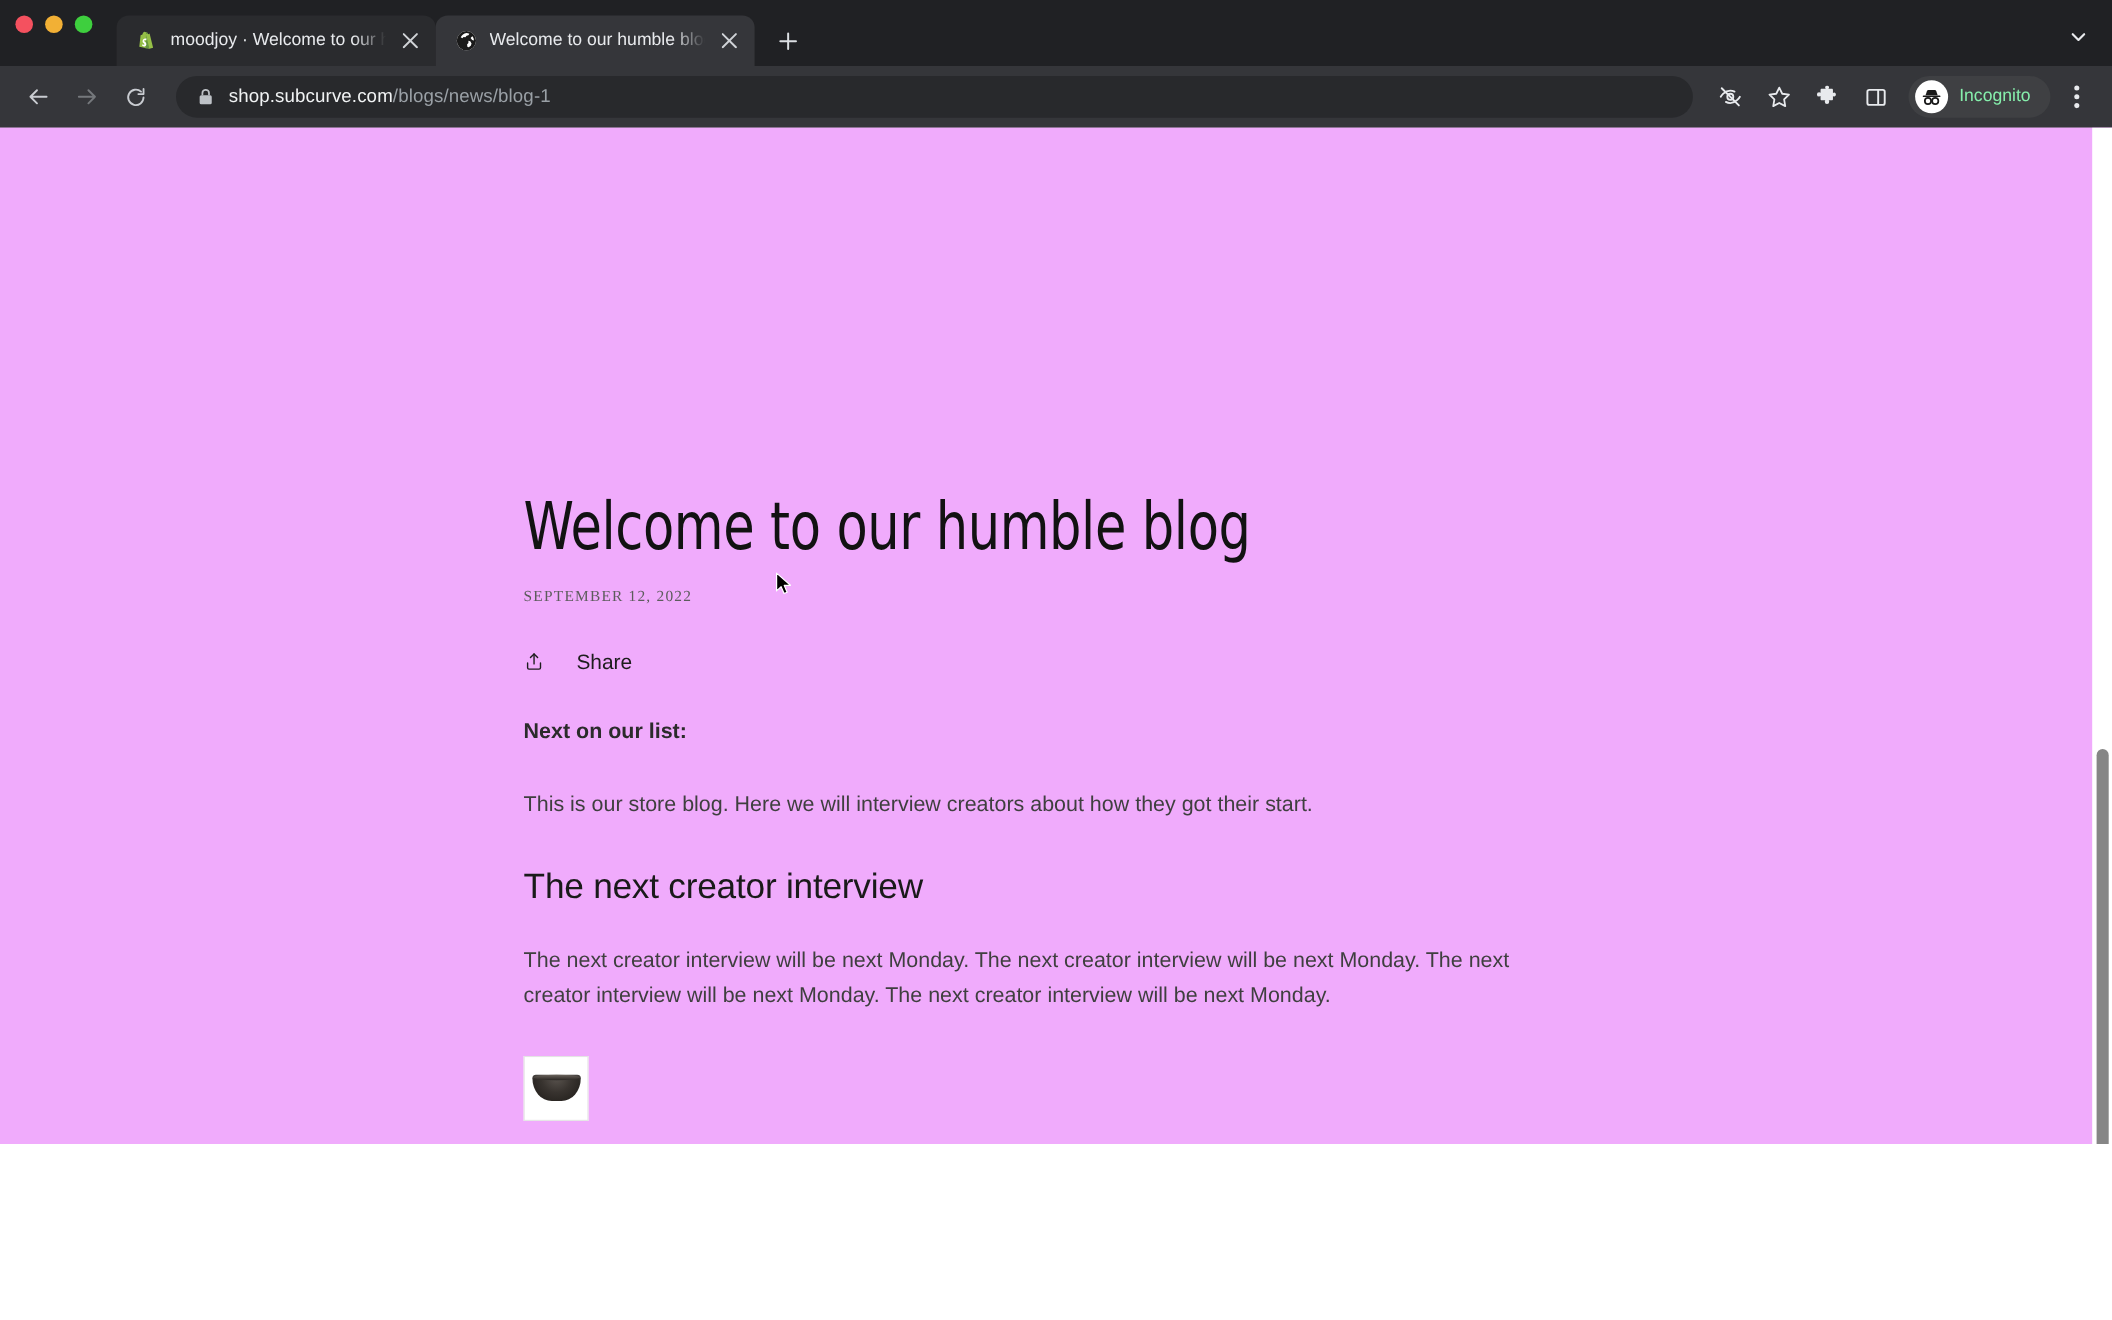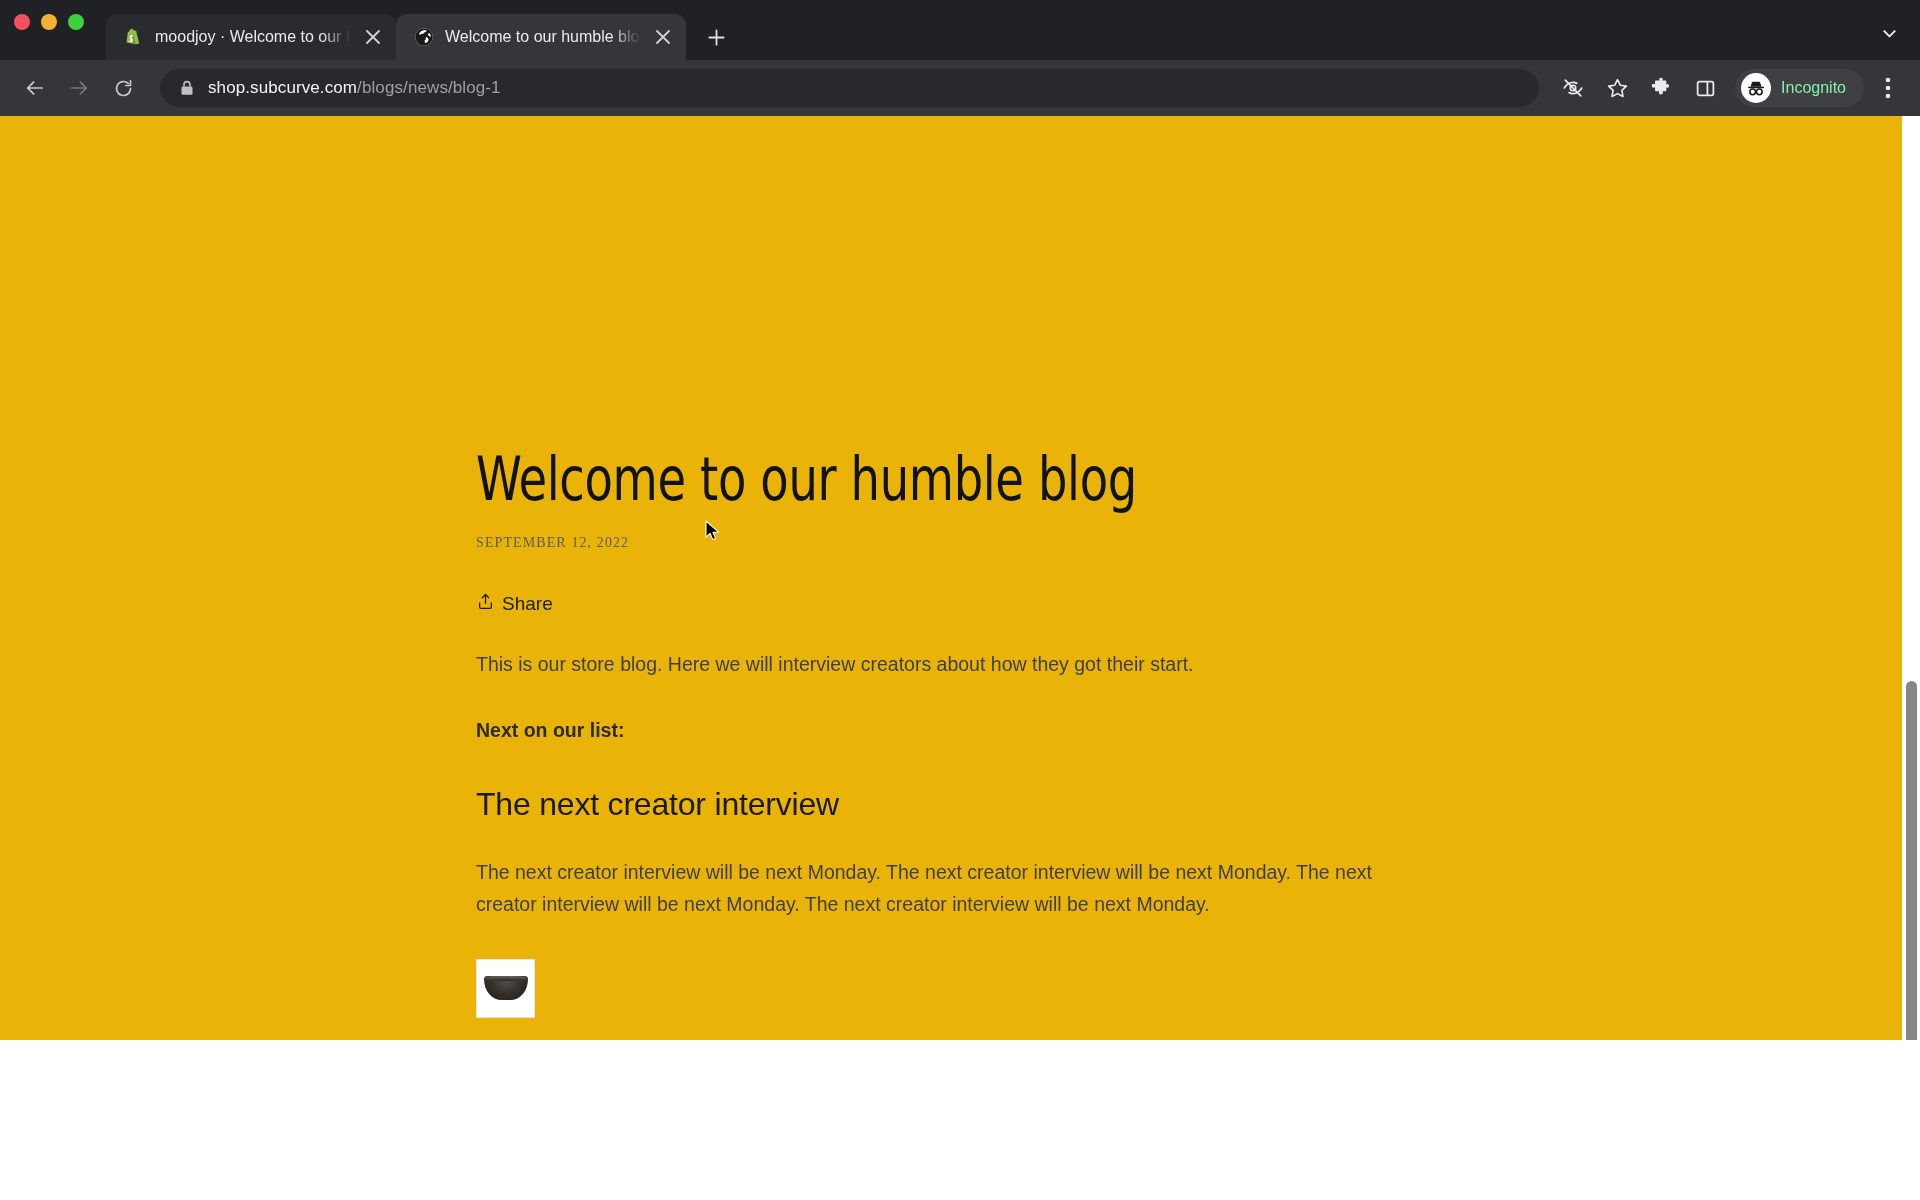"Welcome to our humble blog" #page-viewport { background: #eab308 -> #f0abfc }
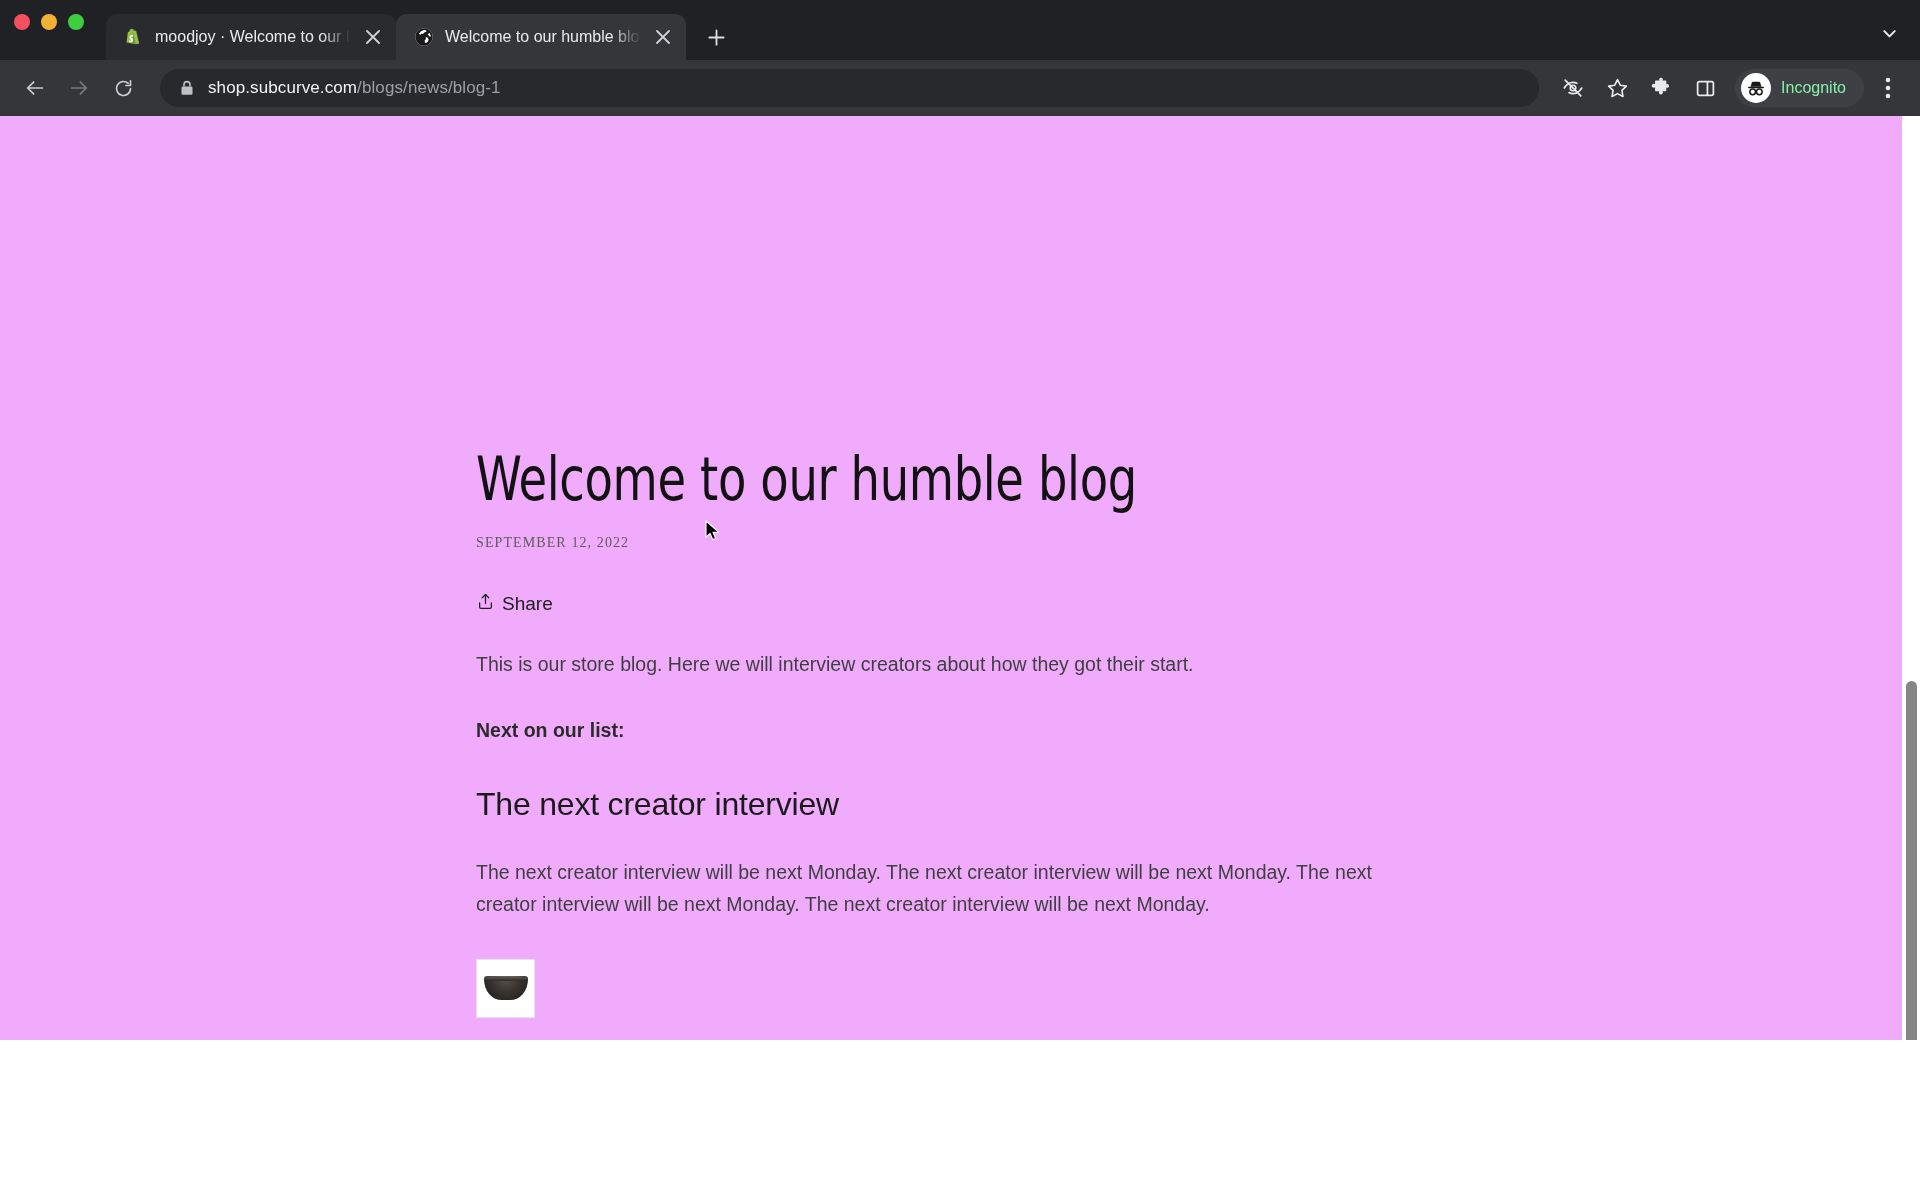"Share" #share-row { align-items: flex-end -> flex-start; gap: 7px -> 29px }
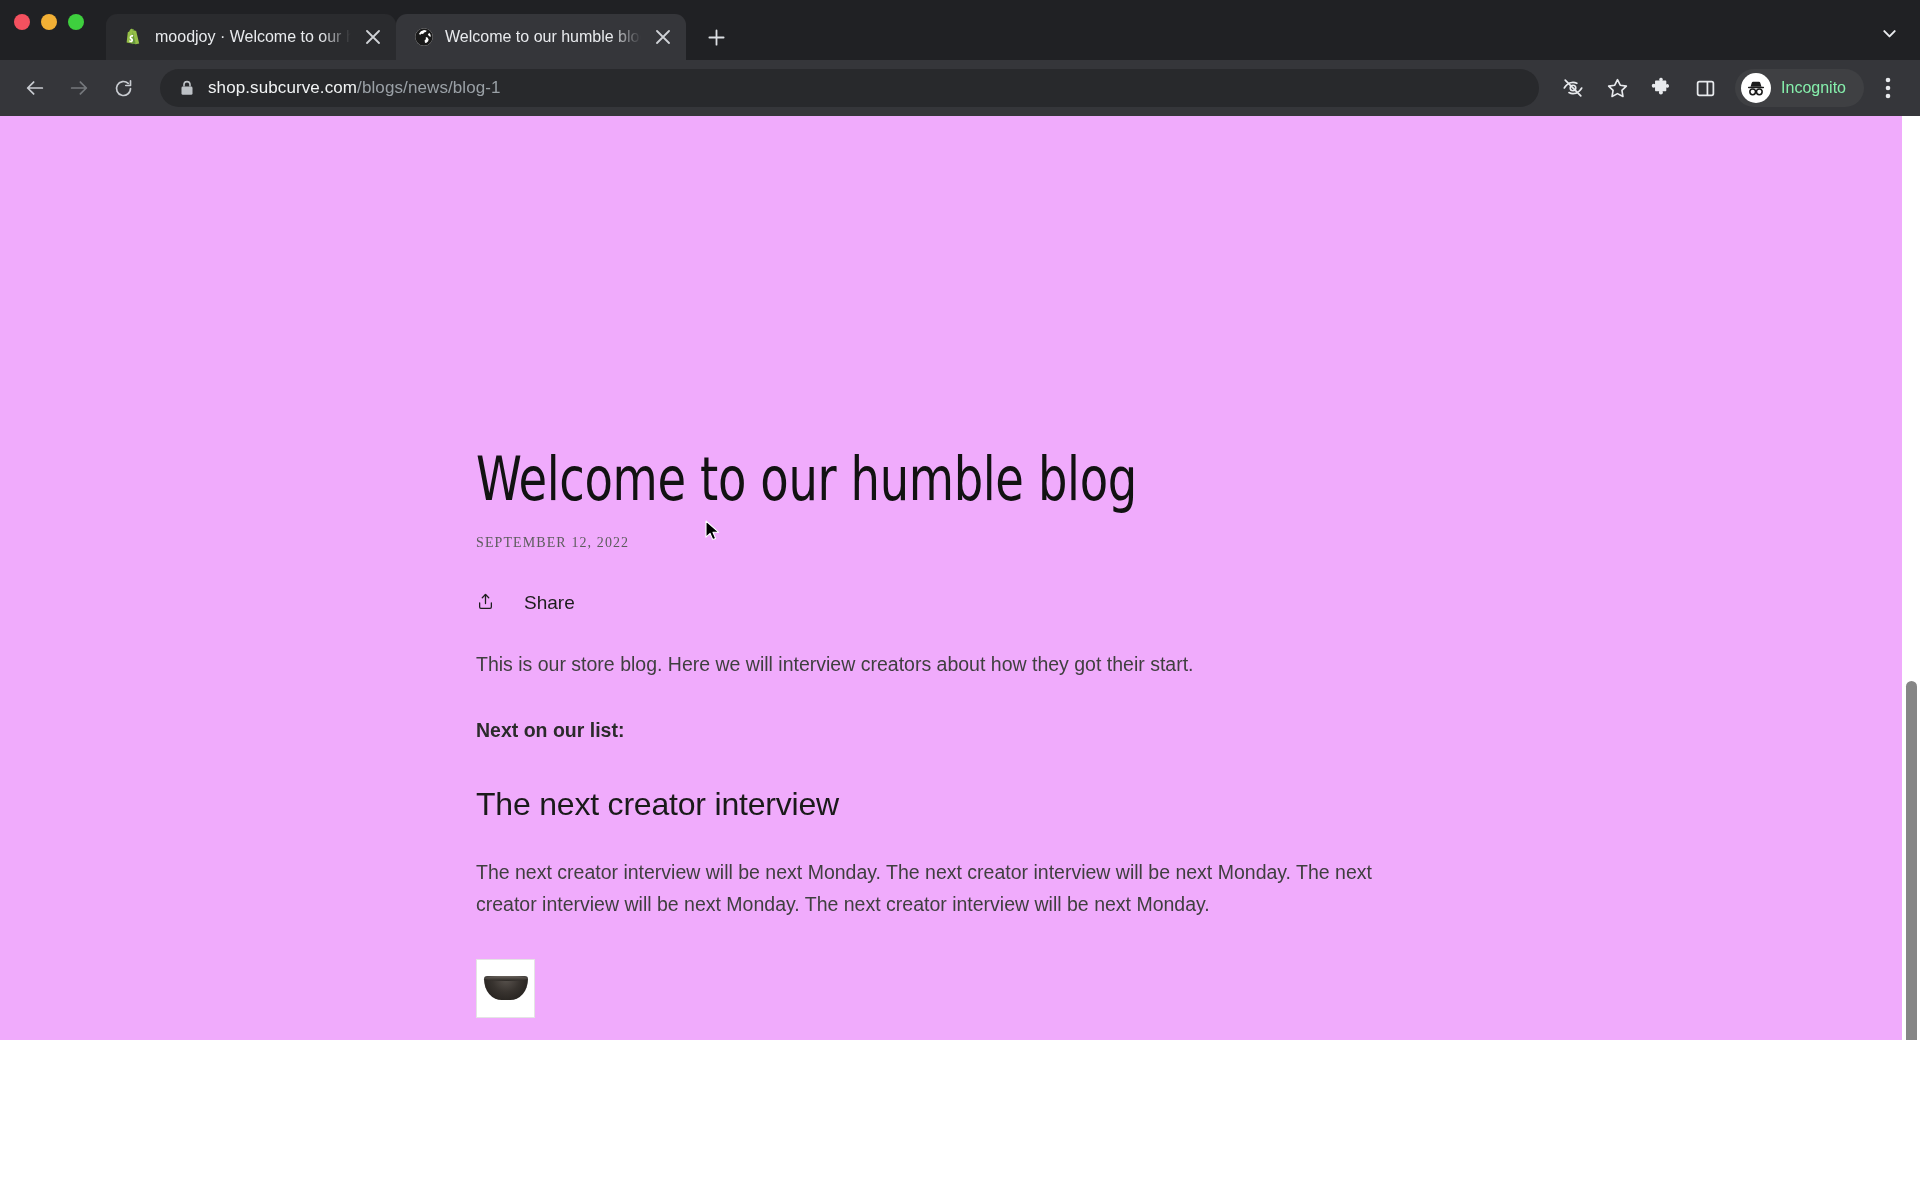"This is our store blog." p.body-para { order: before "Next on our list:" -> after "Next on our list:" }
